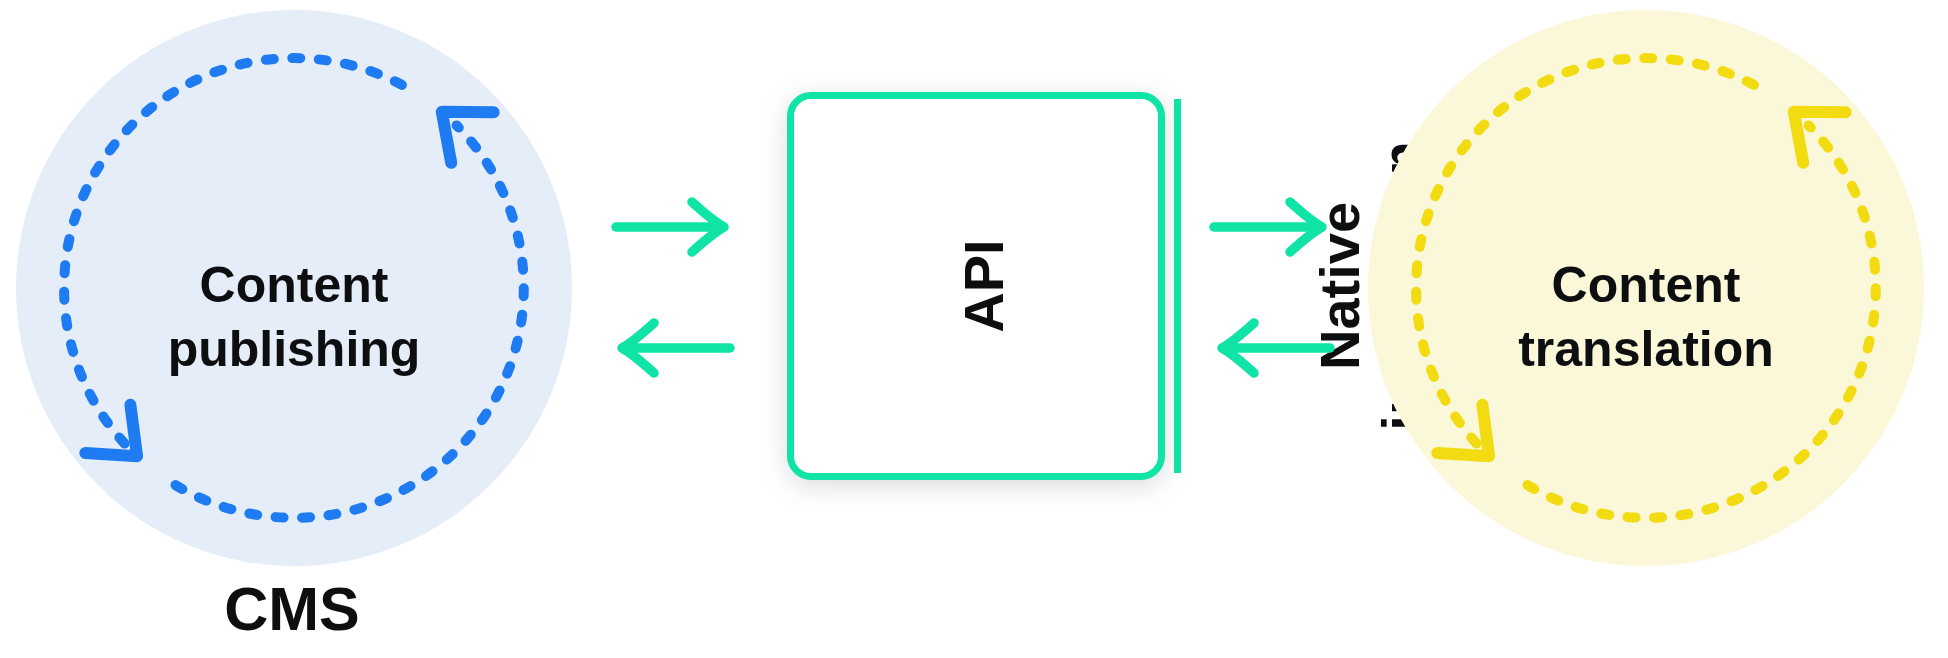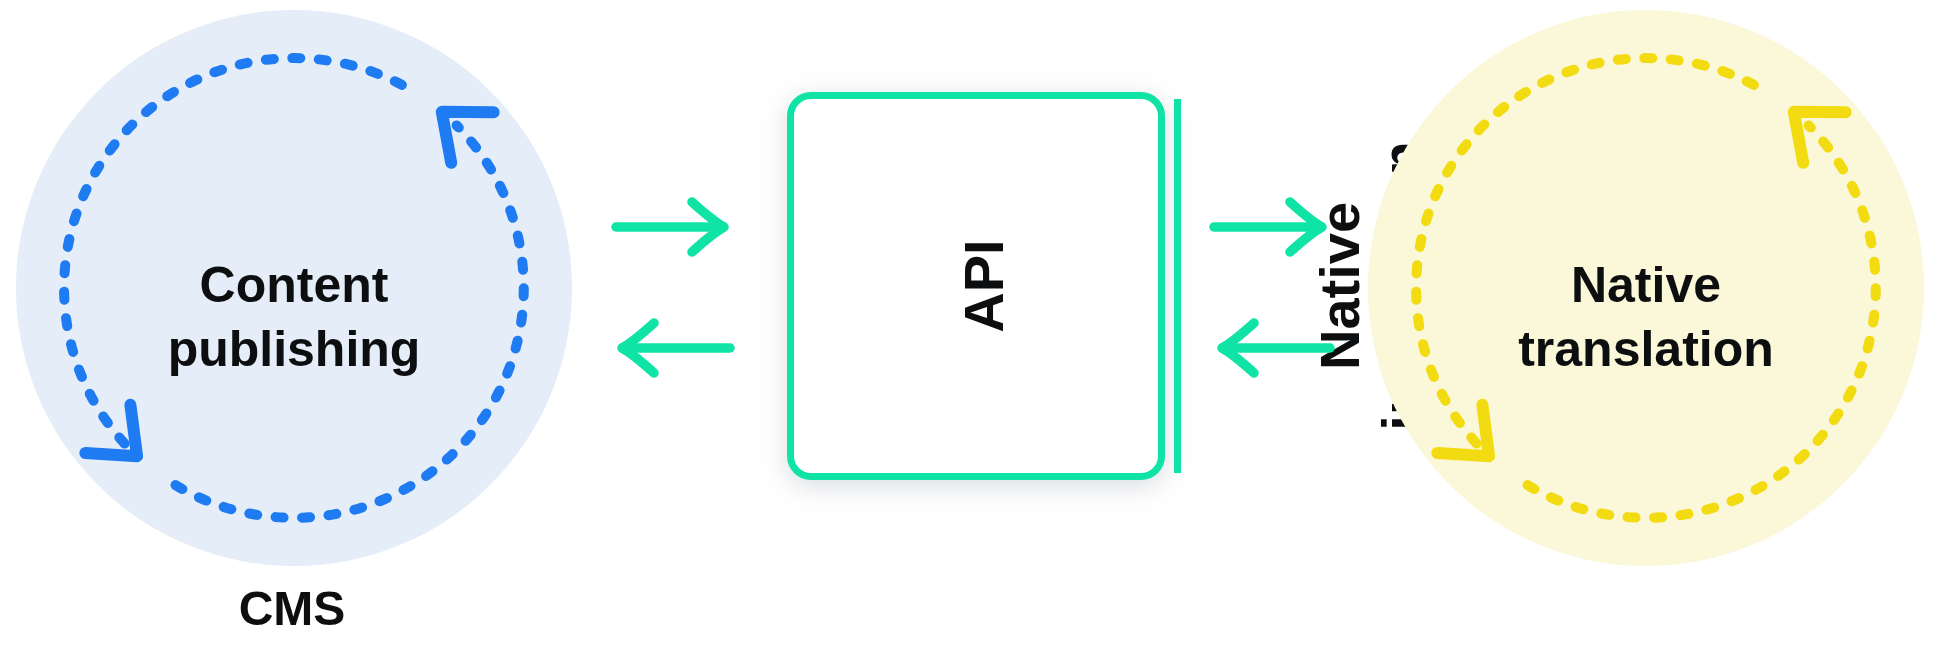"Native translation" div.process-label { text: Native -> Content }
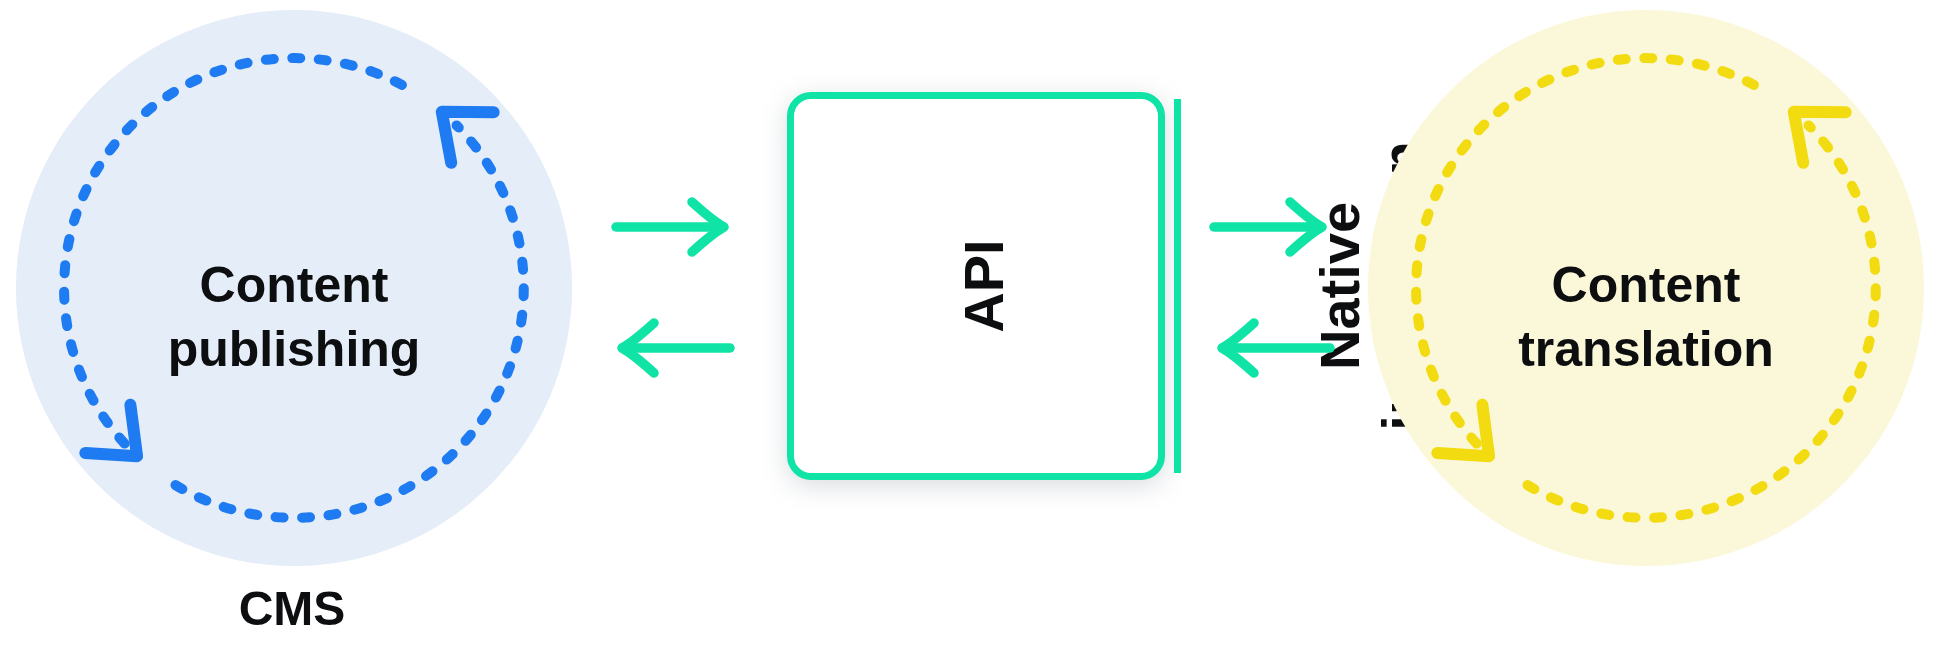"CMS" .system-label { font-size: 48px -> 61px }
